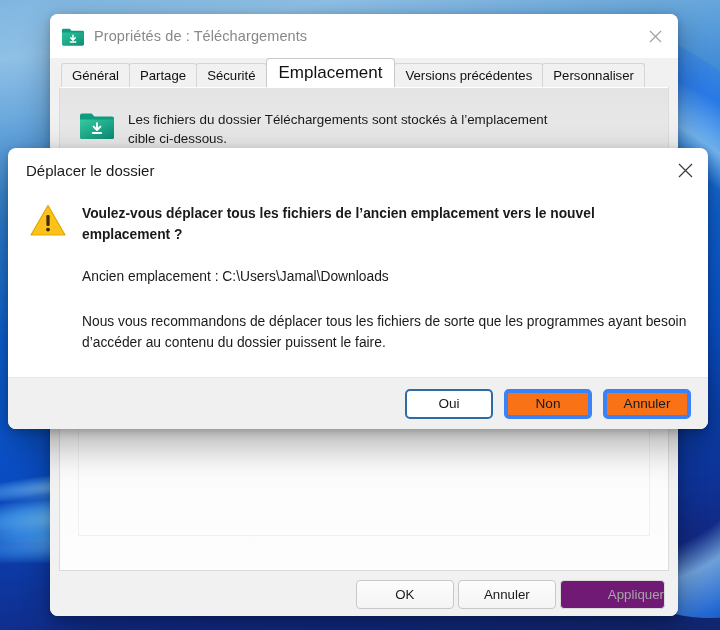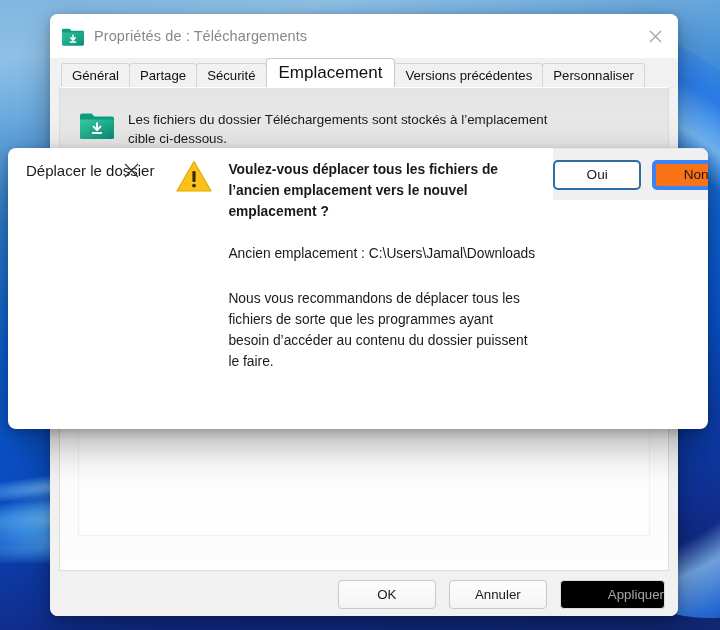"Déplacer le dossier" #move-dialog { flex-direction: row -> column }
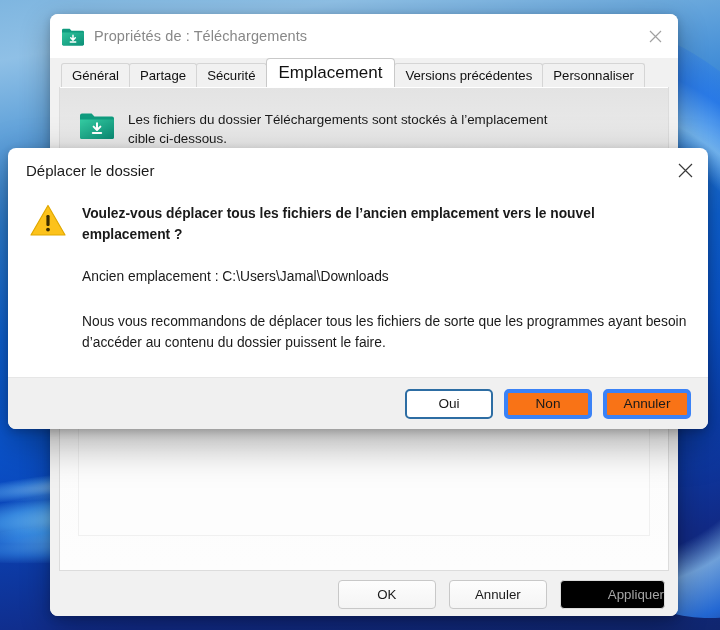"OK" #props-footer { gap: 13px -> 4px }
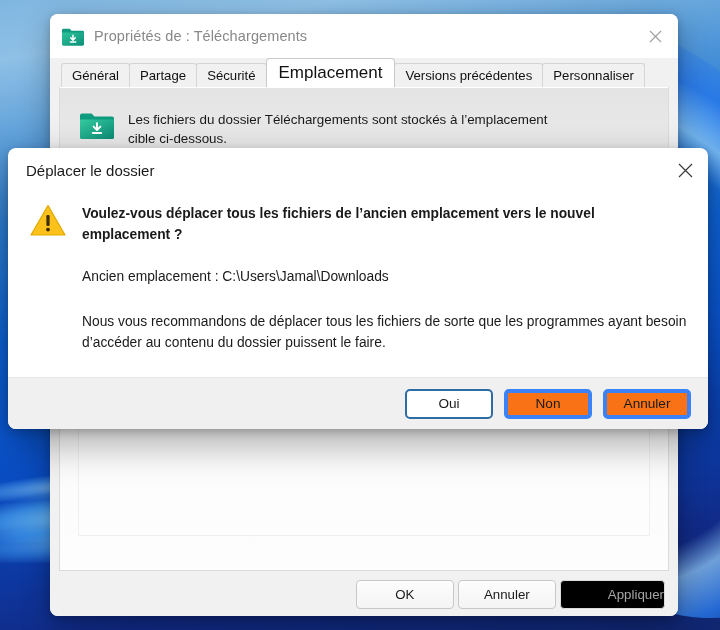"Appliquer" .win-btn.disabled { background: #000000 -> #701a75 }
